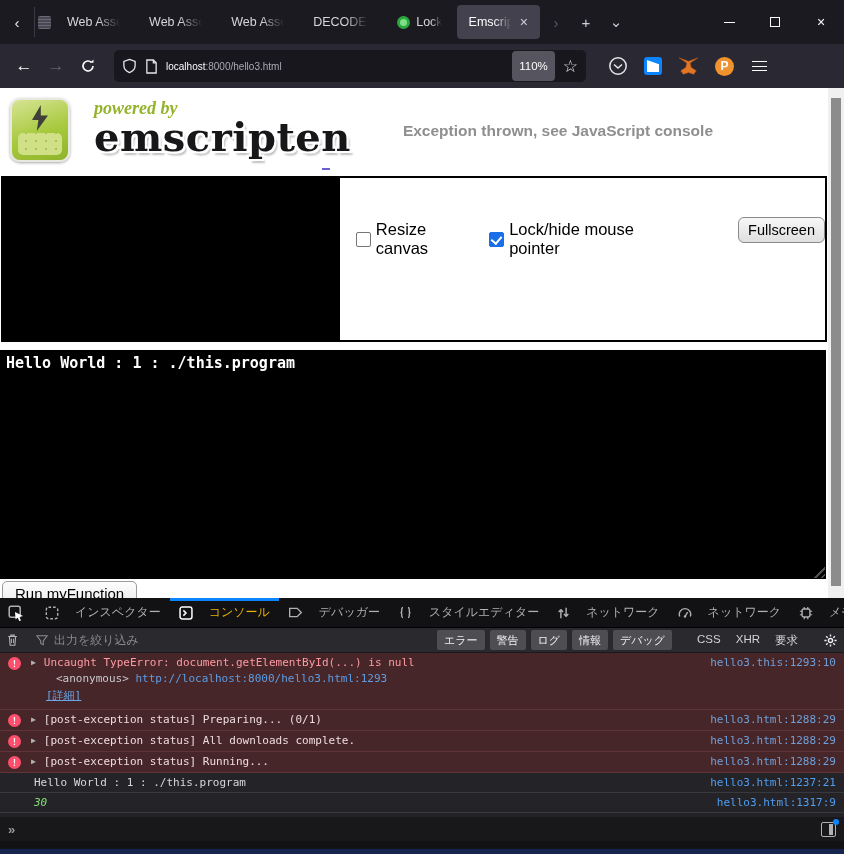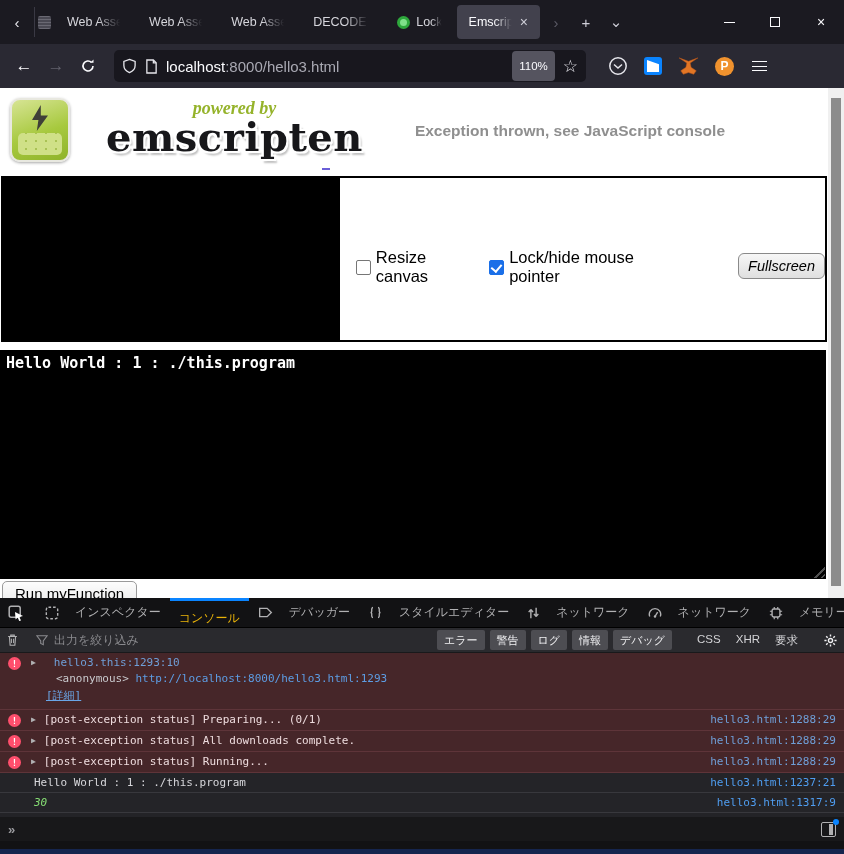"localhost:8000/hello3.html" .url-text { font-size: 15px -> 10px }
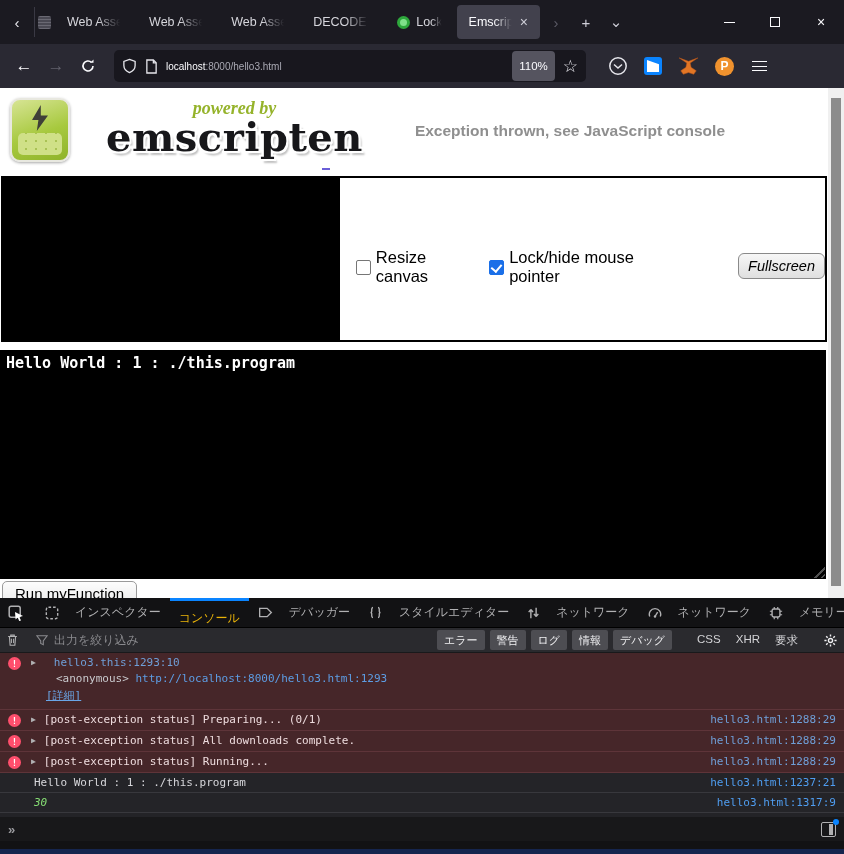"powered by" .em-words { margin-left: 36px -> 24px; text-align: center -> none }
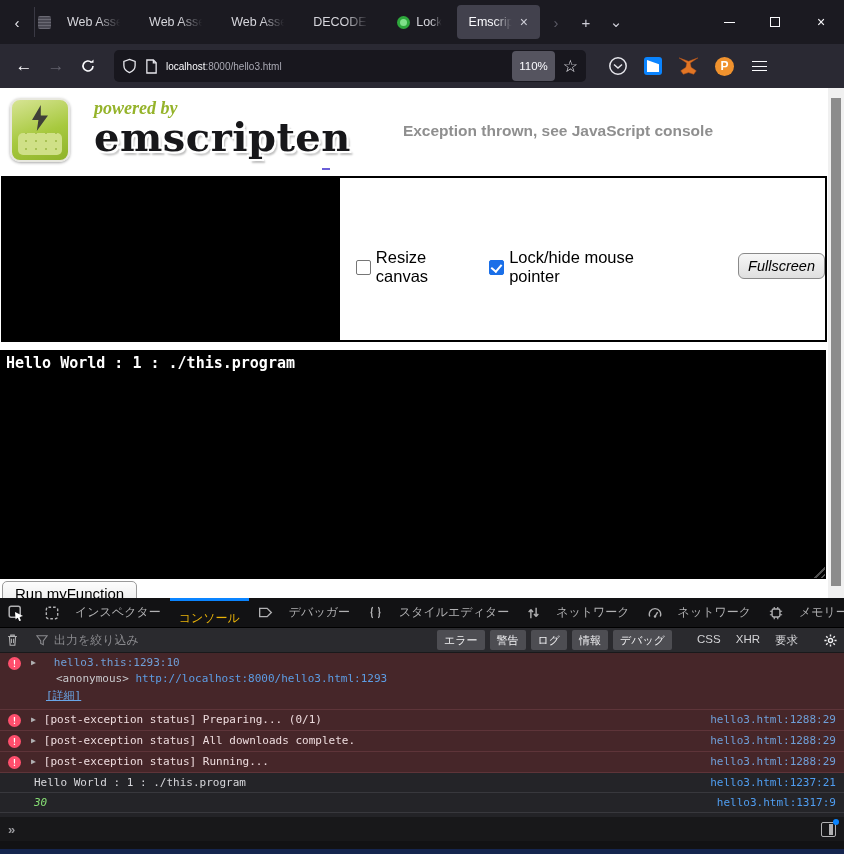"Resize canvas" .controls { align-items: center -> flex-start; padding-top: 16px -> 42px }
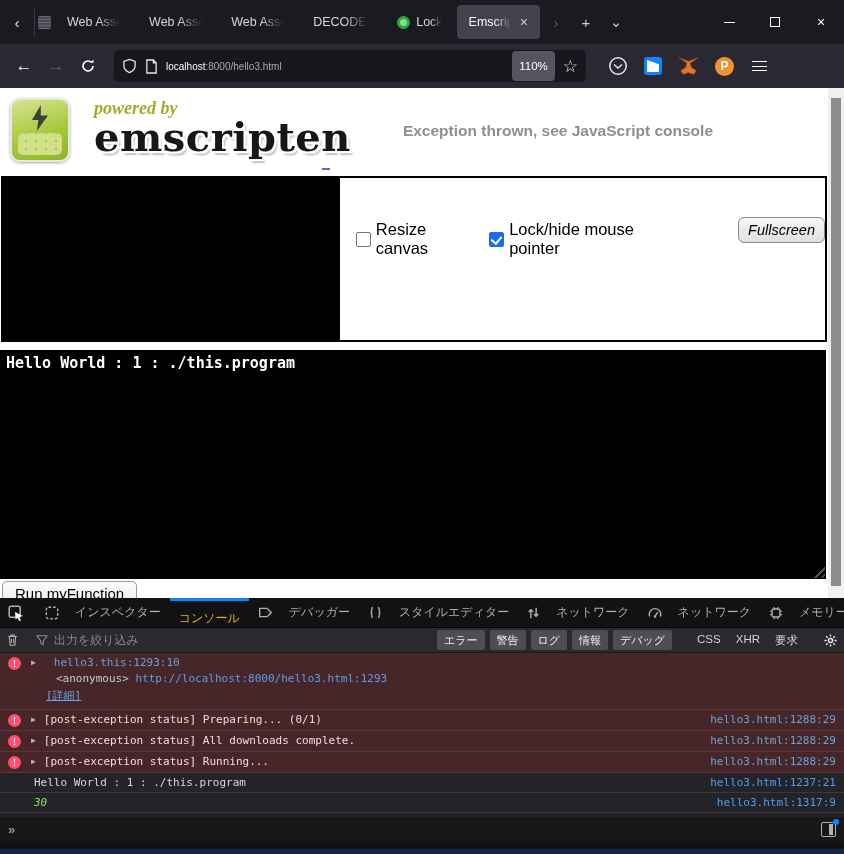"Fullscreen" .fullscreen-btn { font-style: italic -> none }
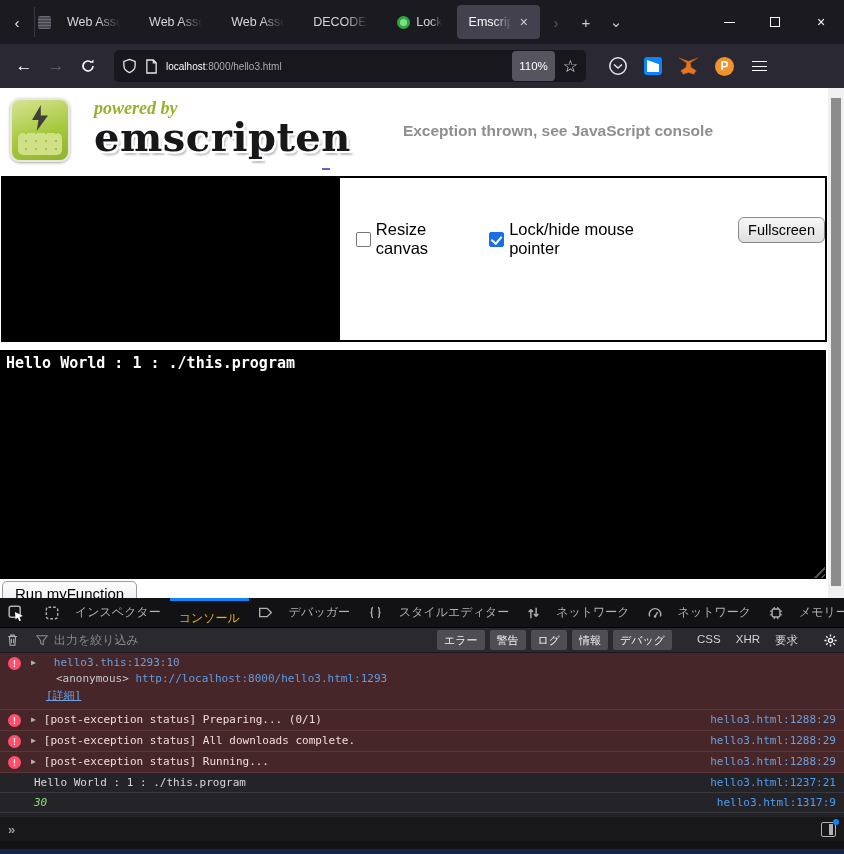"インスペクター" .dt-tab { justify-content: flex-end -> none }
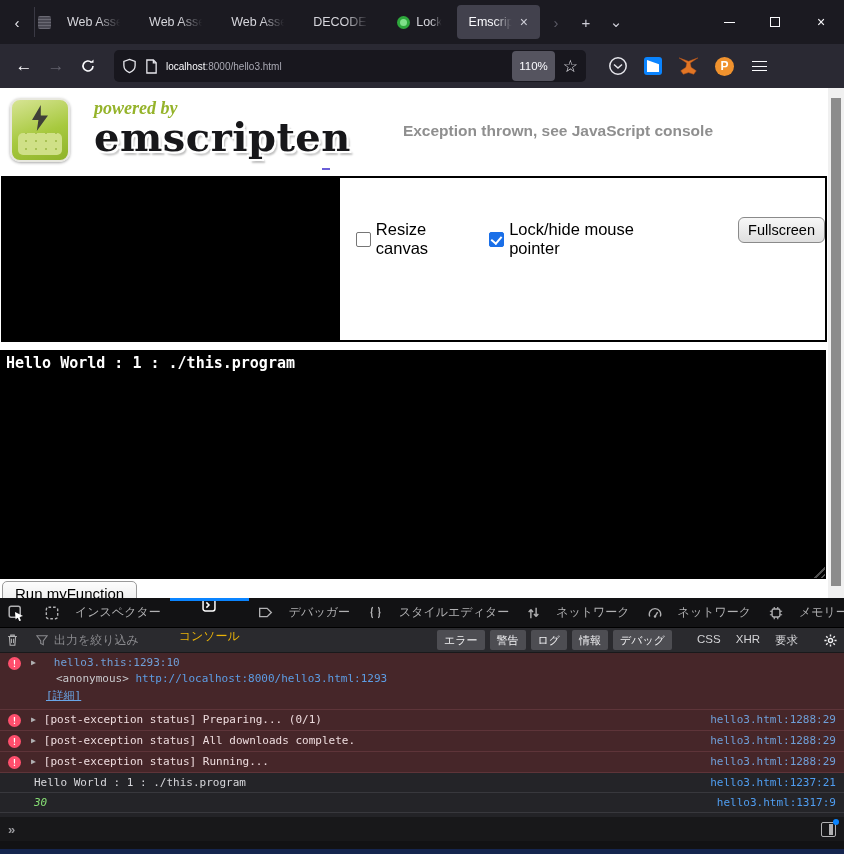"コンソール" .dt-tab.active { flex-direction: column -> none }
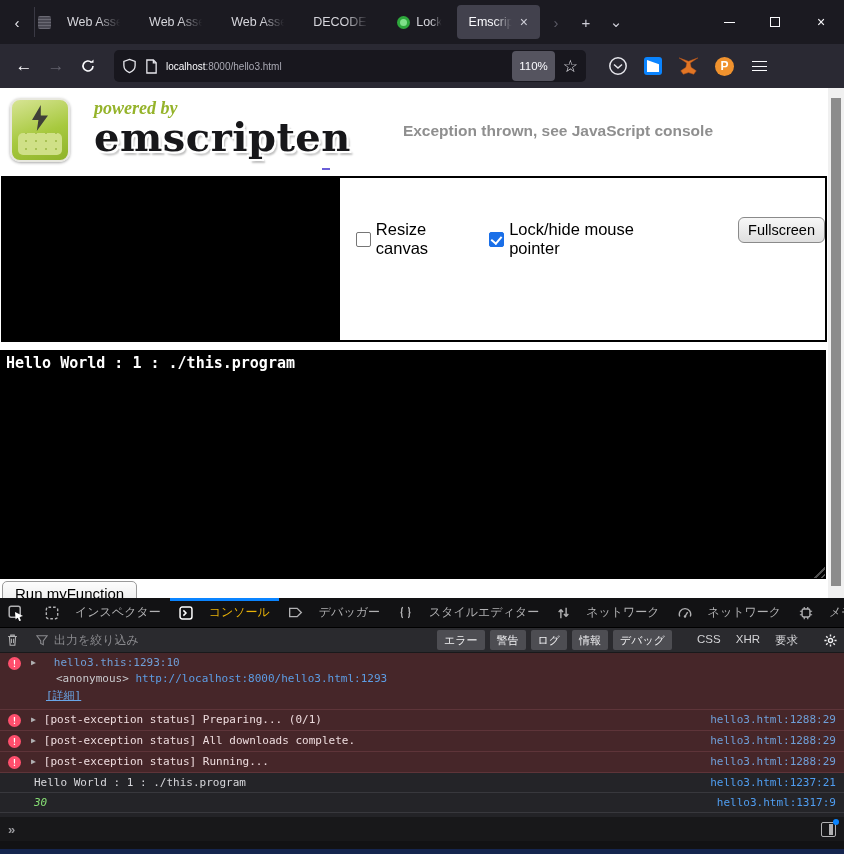"Uncaught TypeError:" span.mtext { html: none -> <span>Uncaught TypeError: document.getElementById(...) is null</span> }
